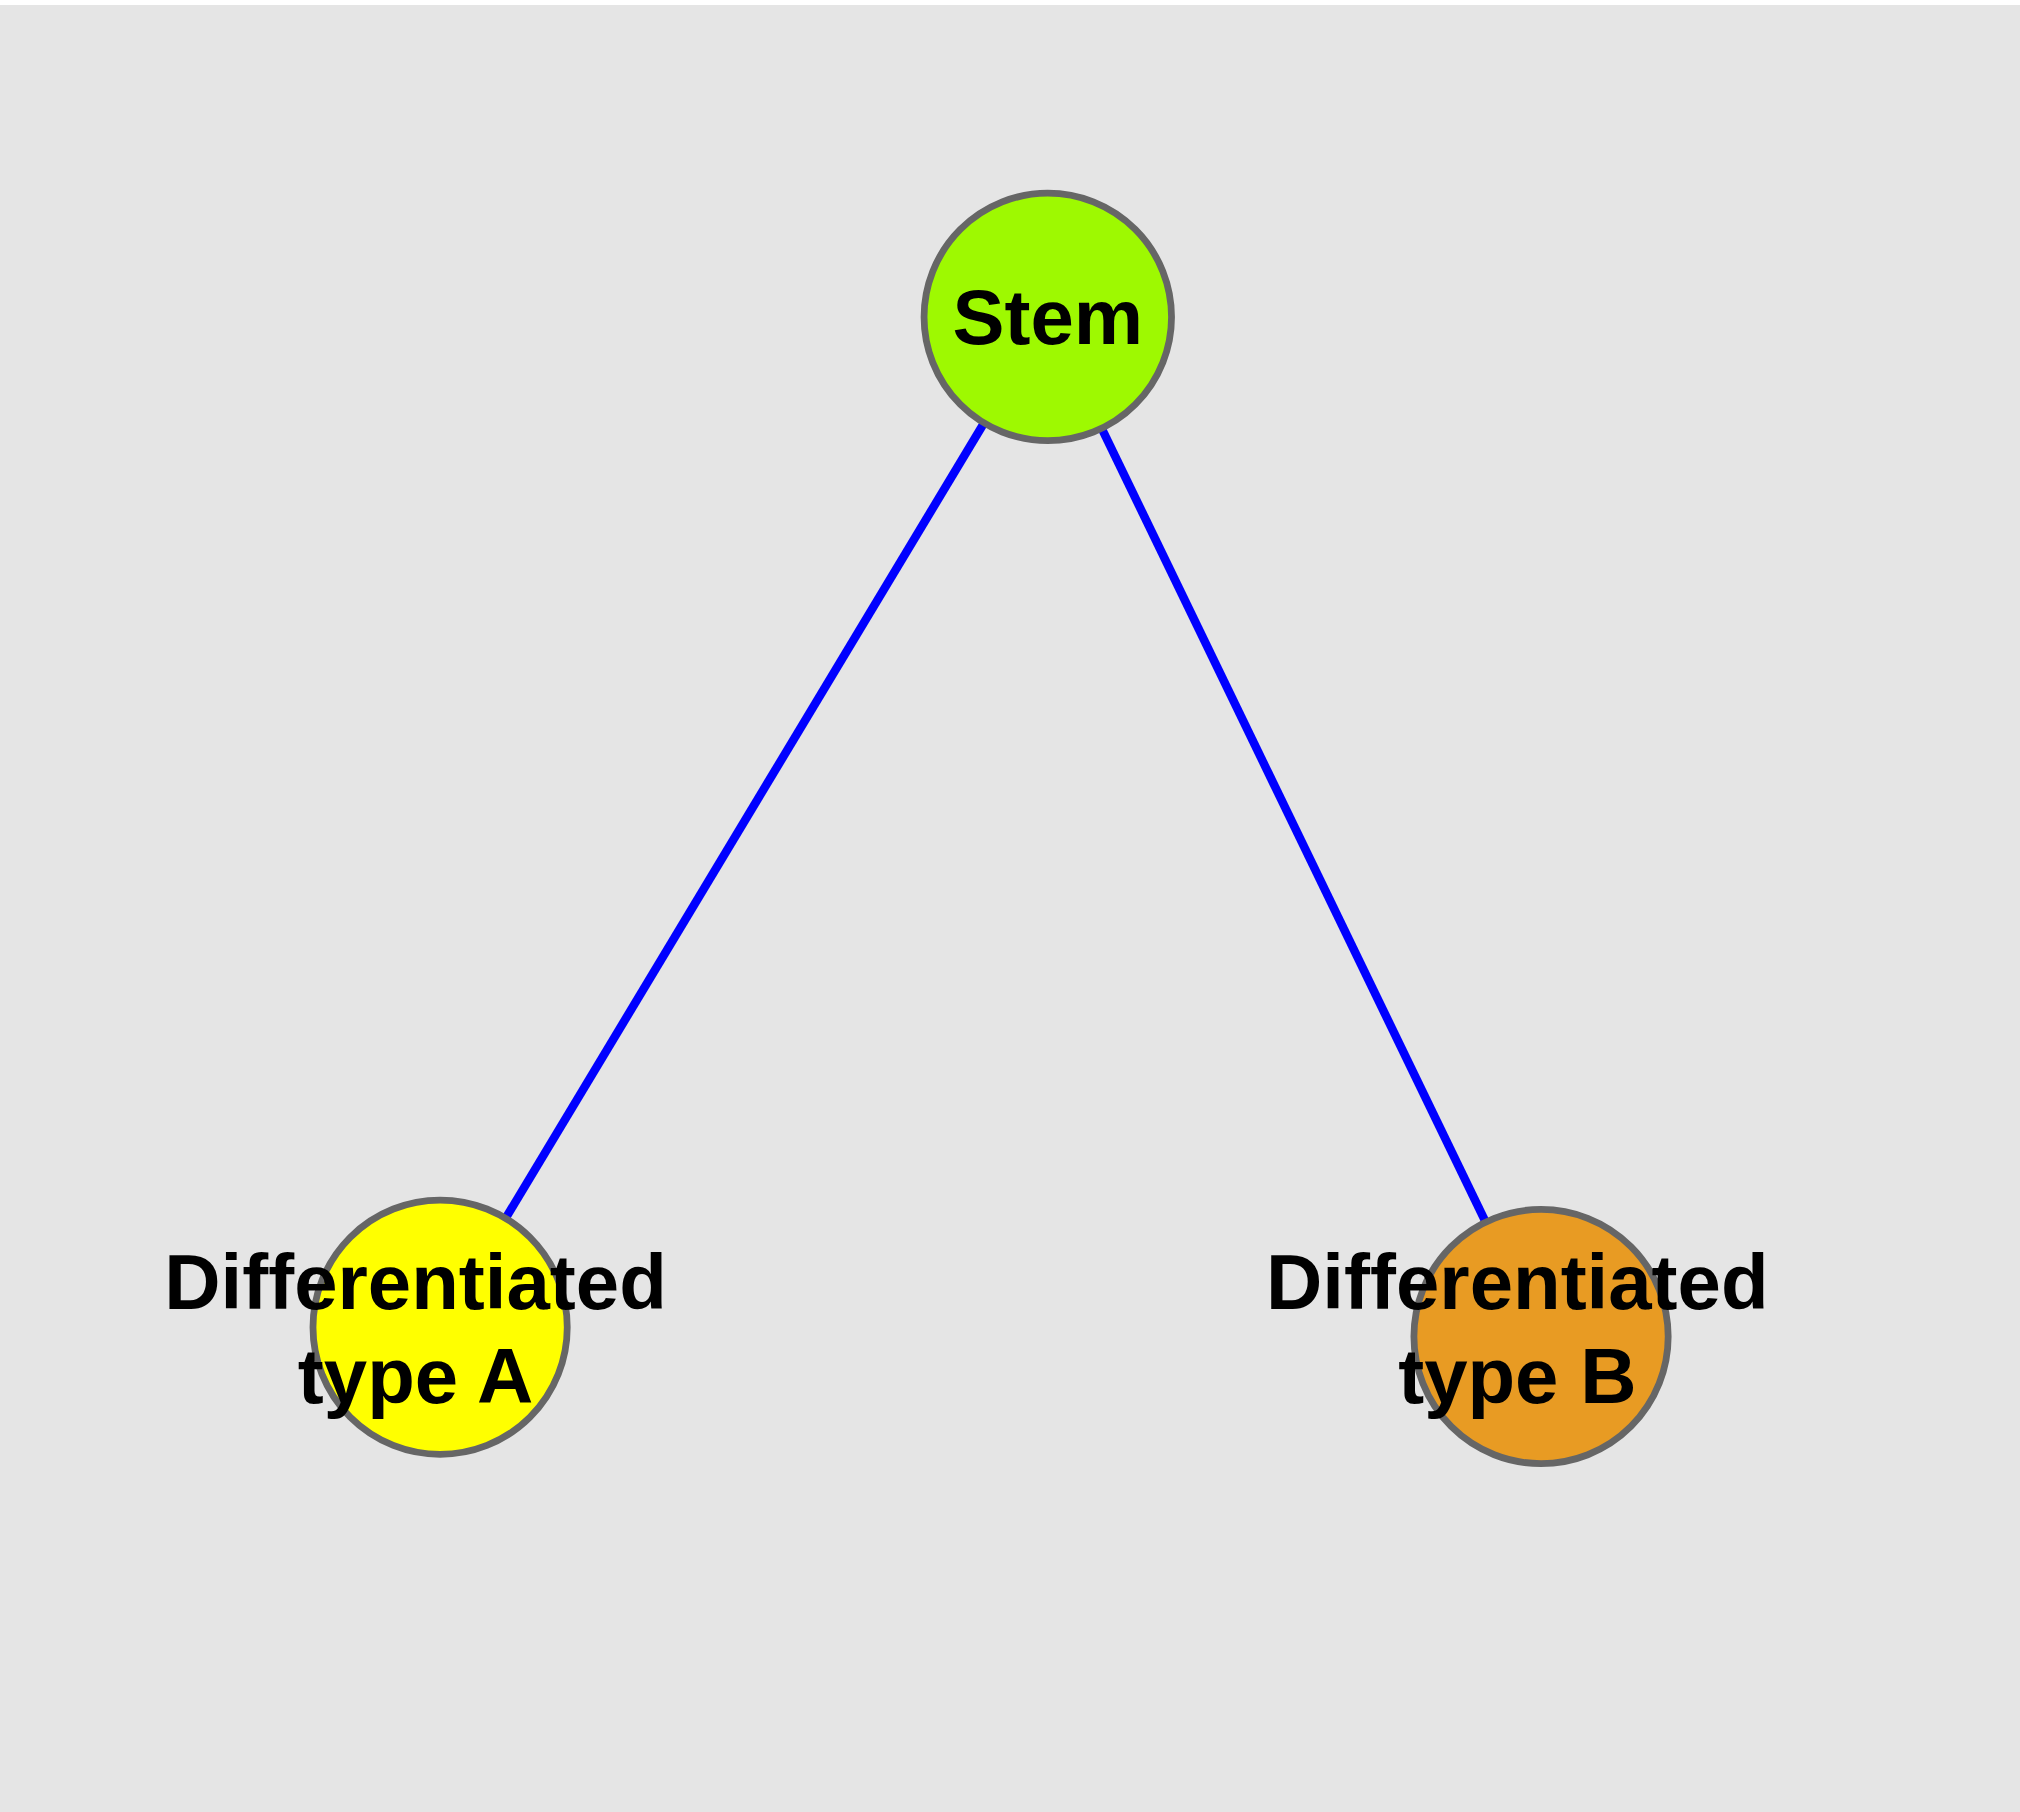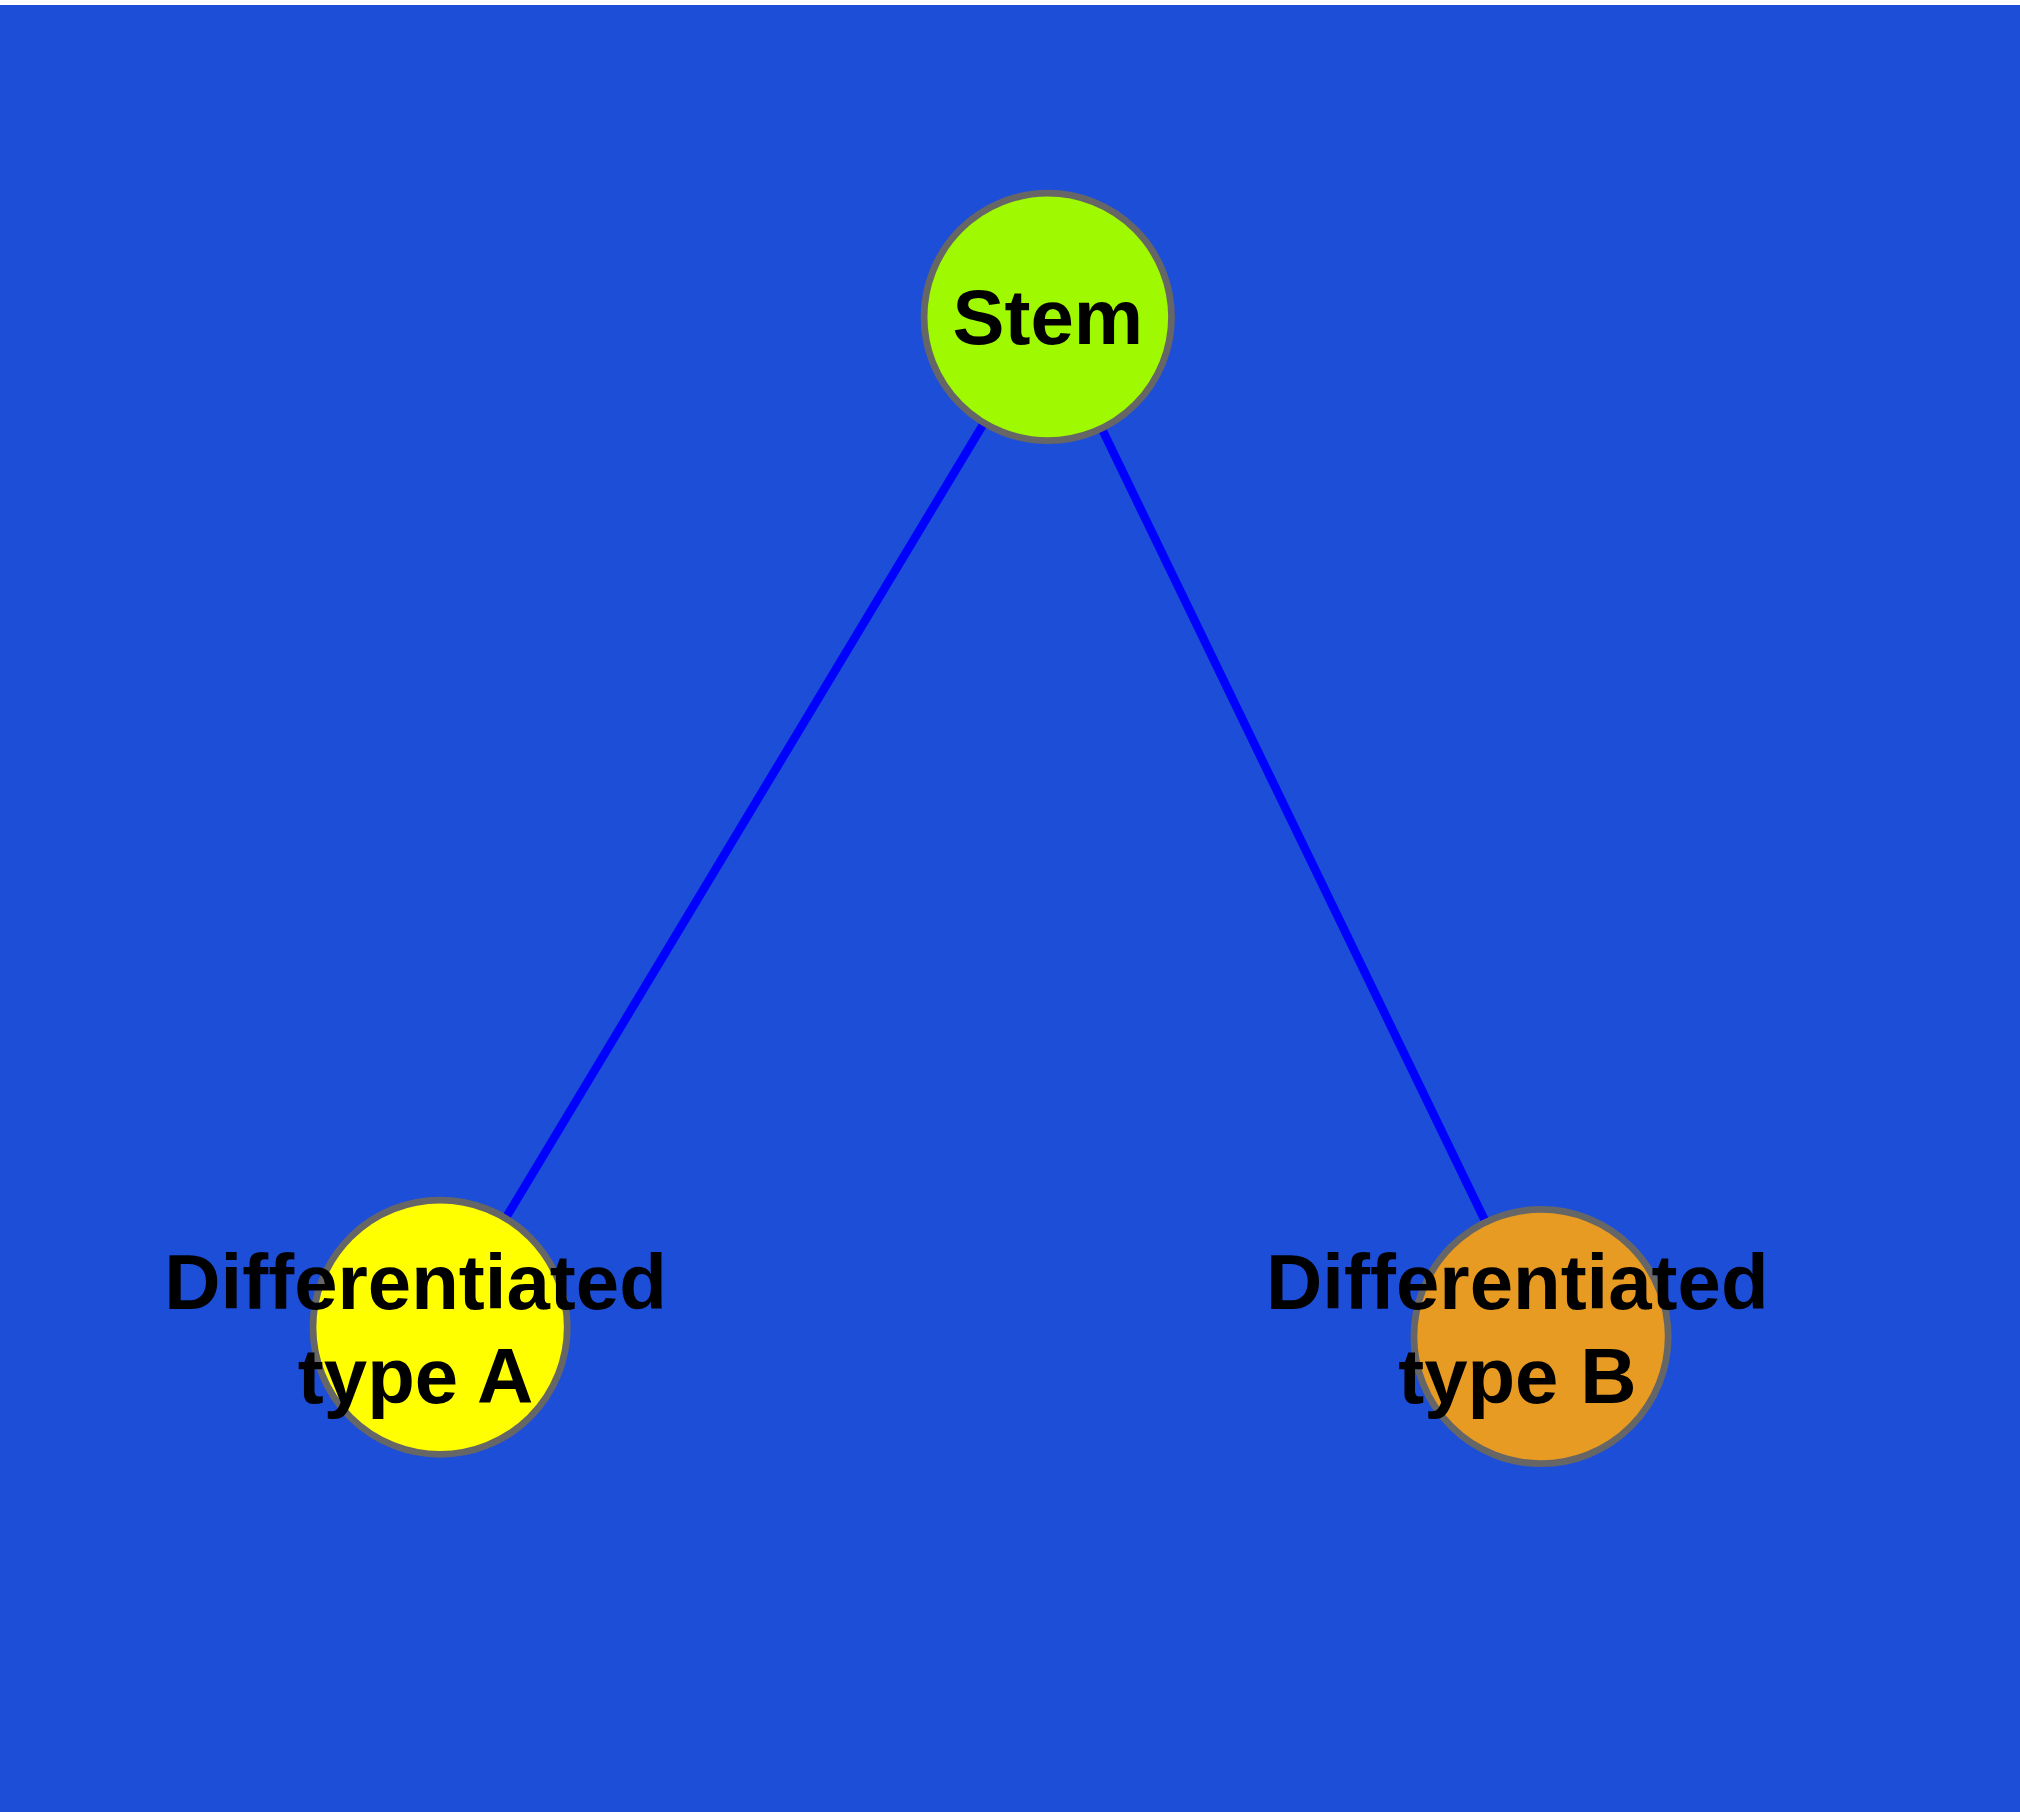"Stem" #canvas { background: #1d4ed8 -> #e5e5e5 }
